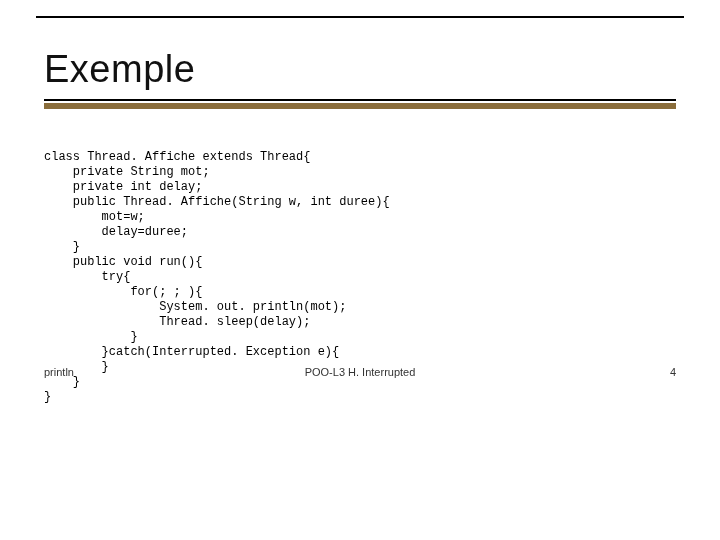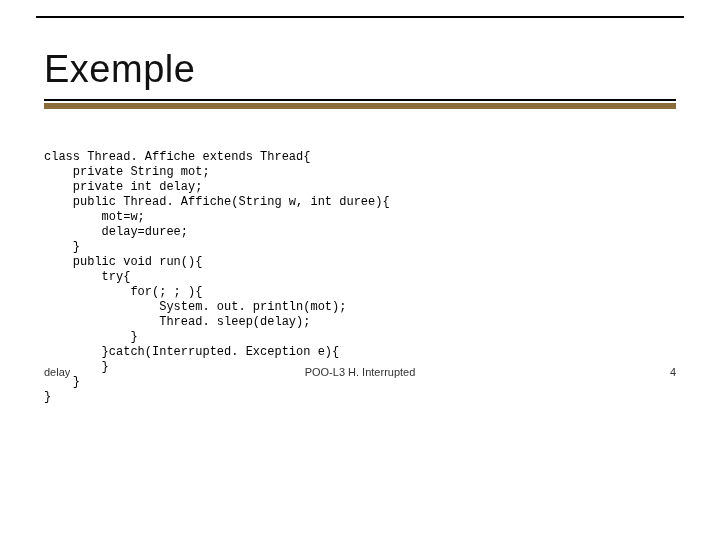"delay" span.footer-left { text: delay -> println }
